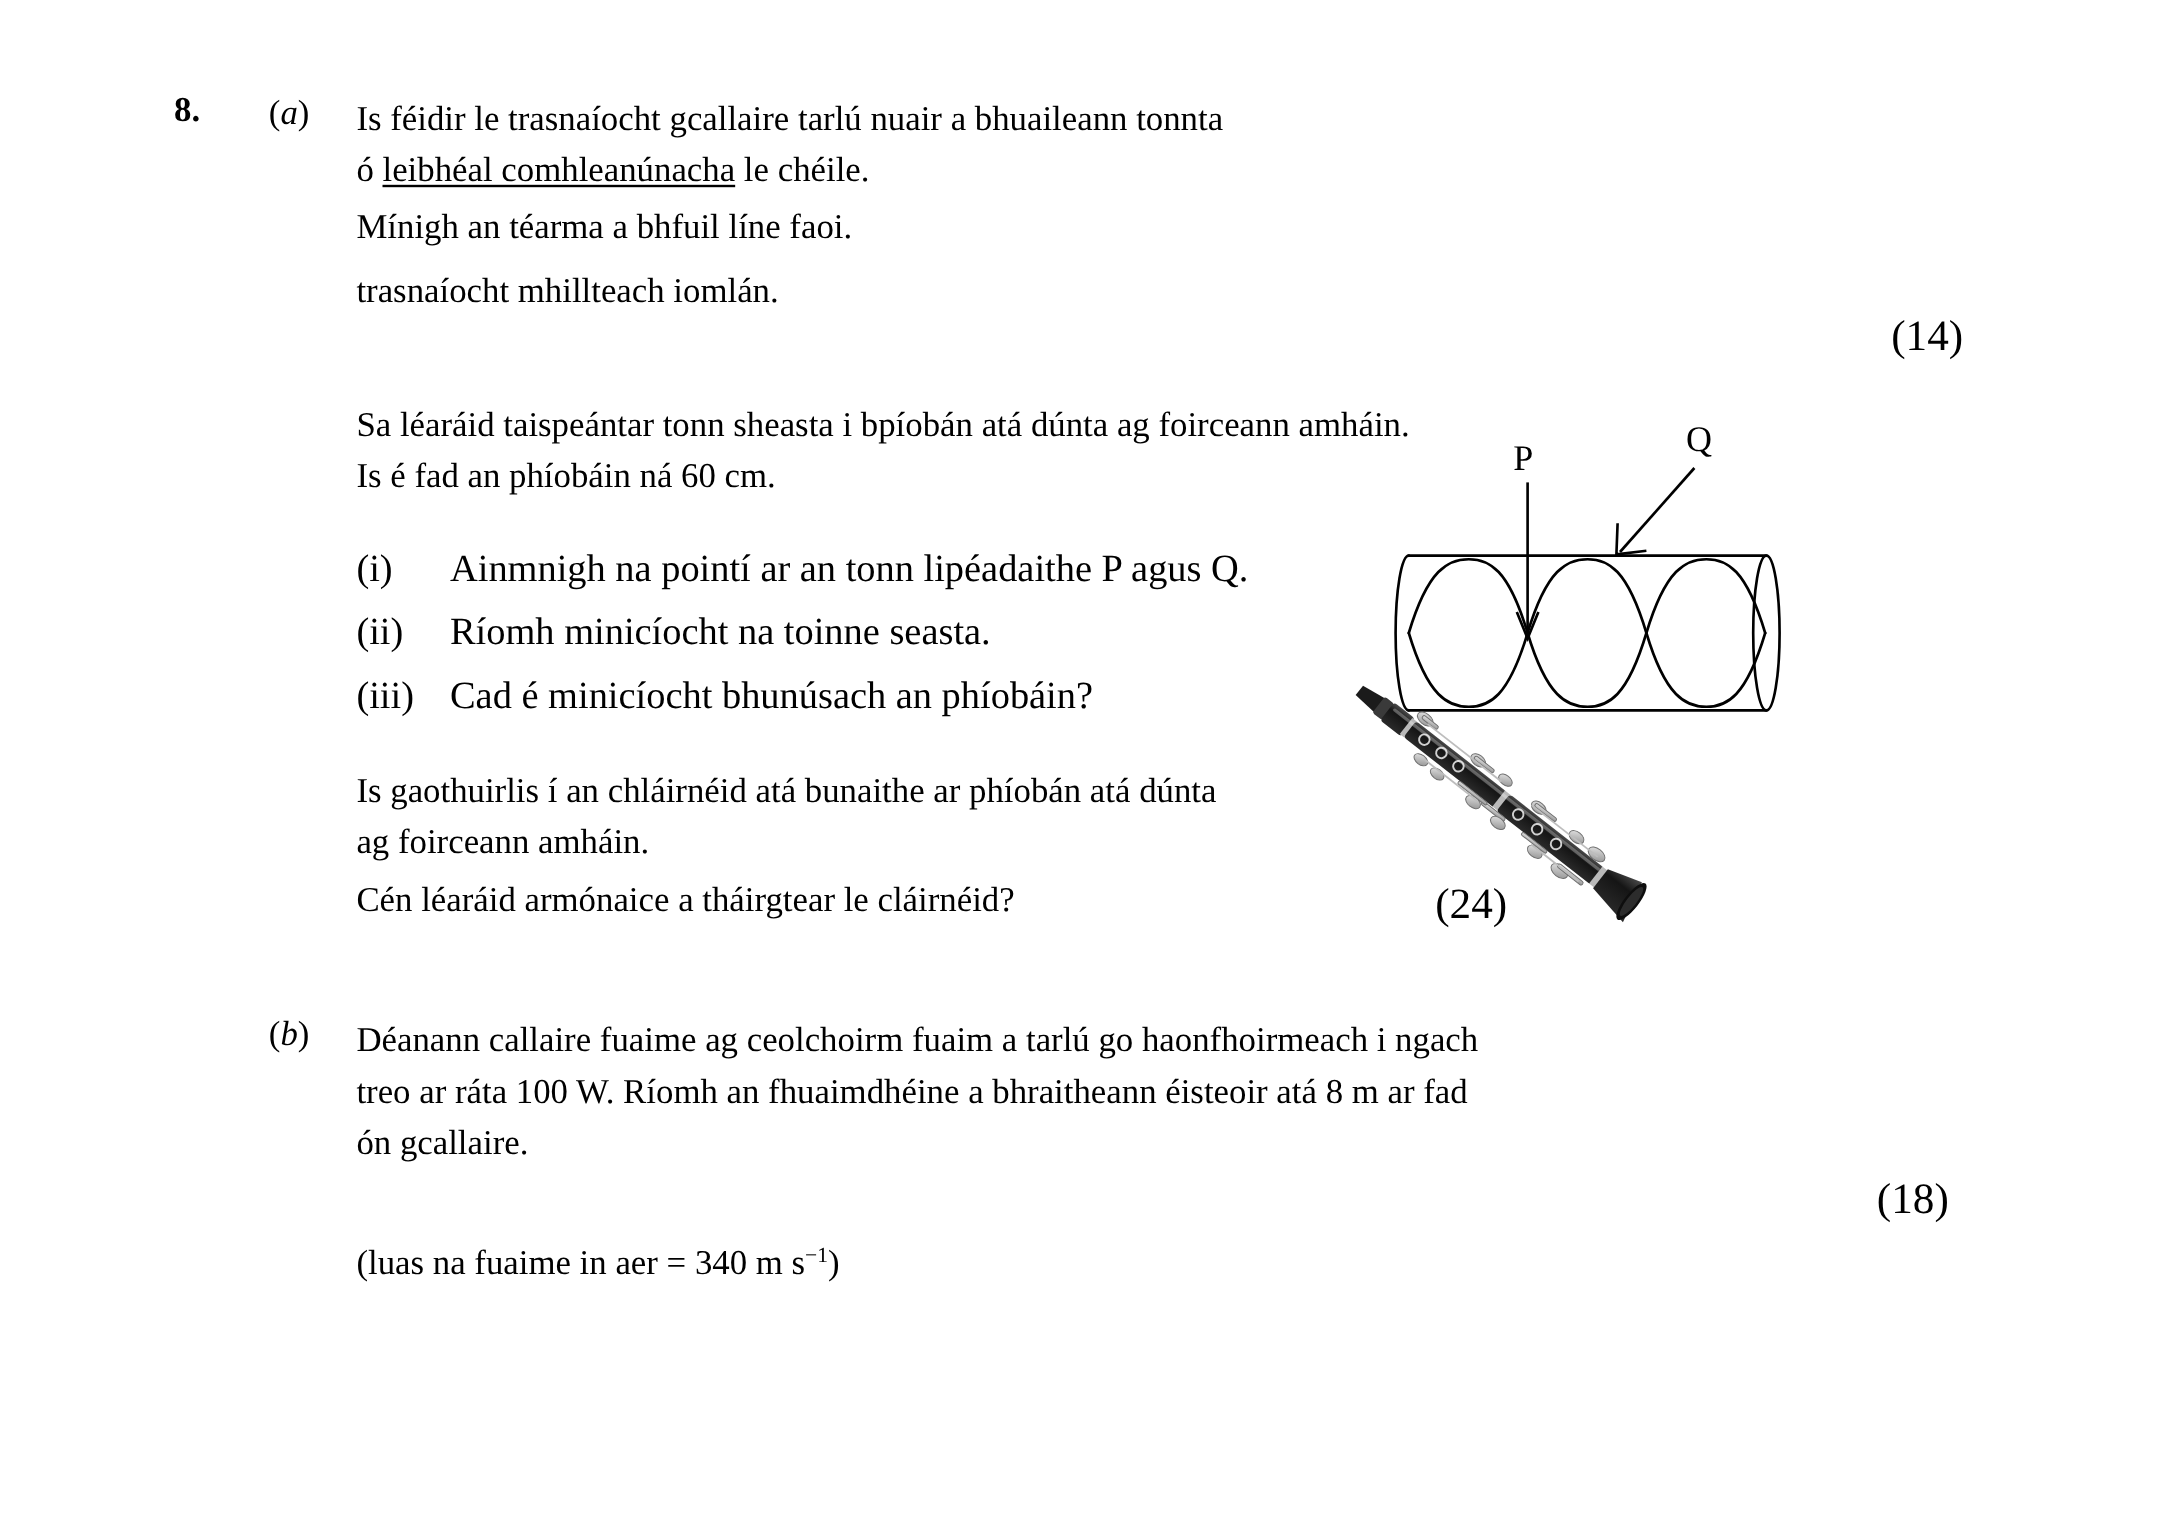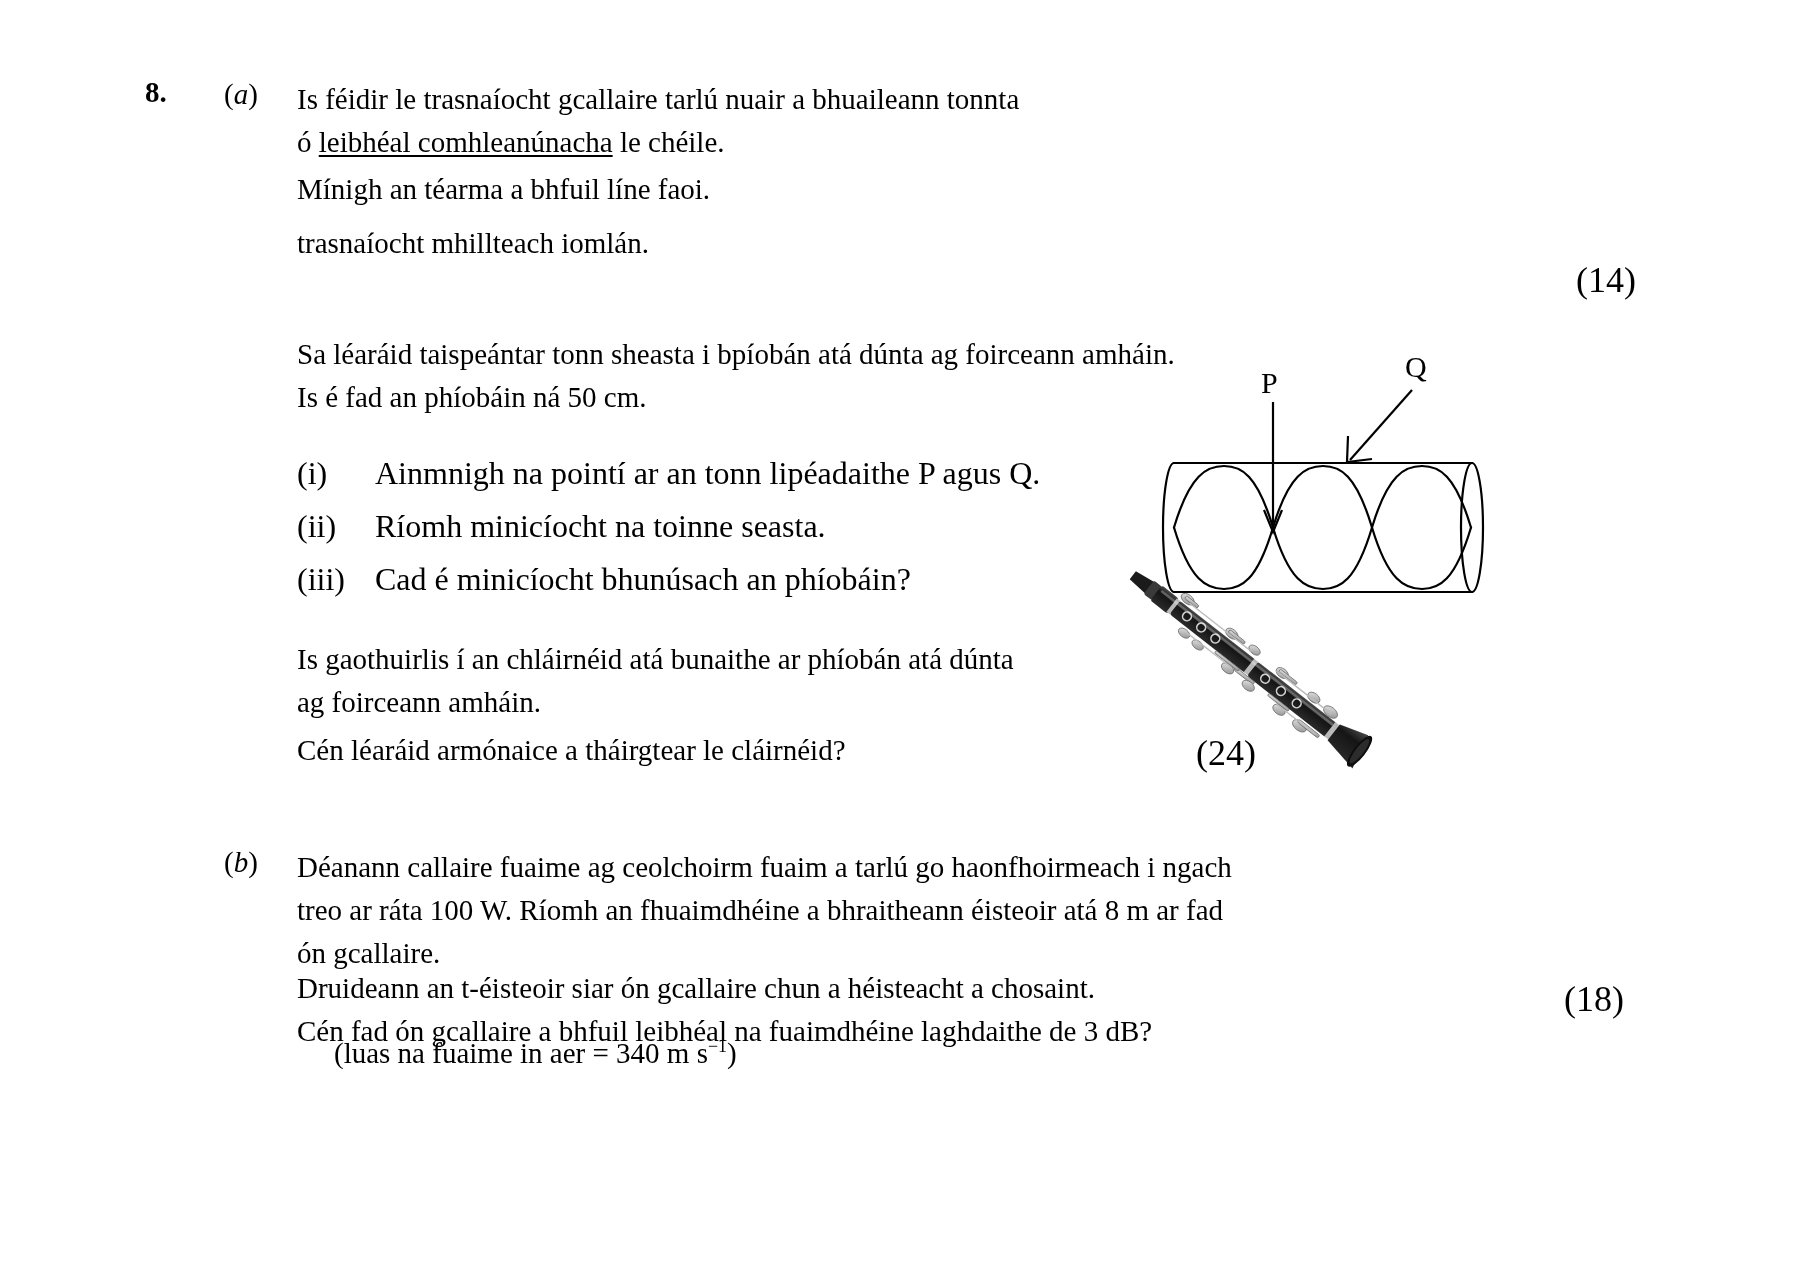"Is é fad an phíobáin" span.ln { text: 50 -> 60 }
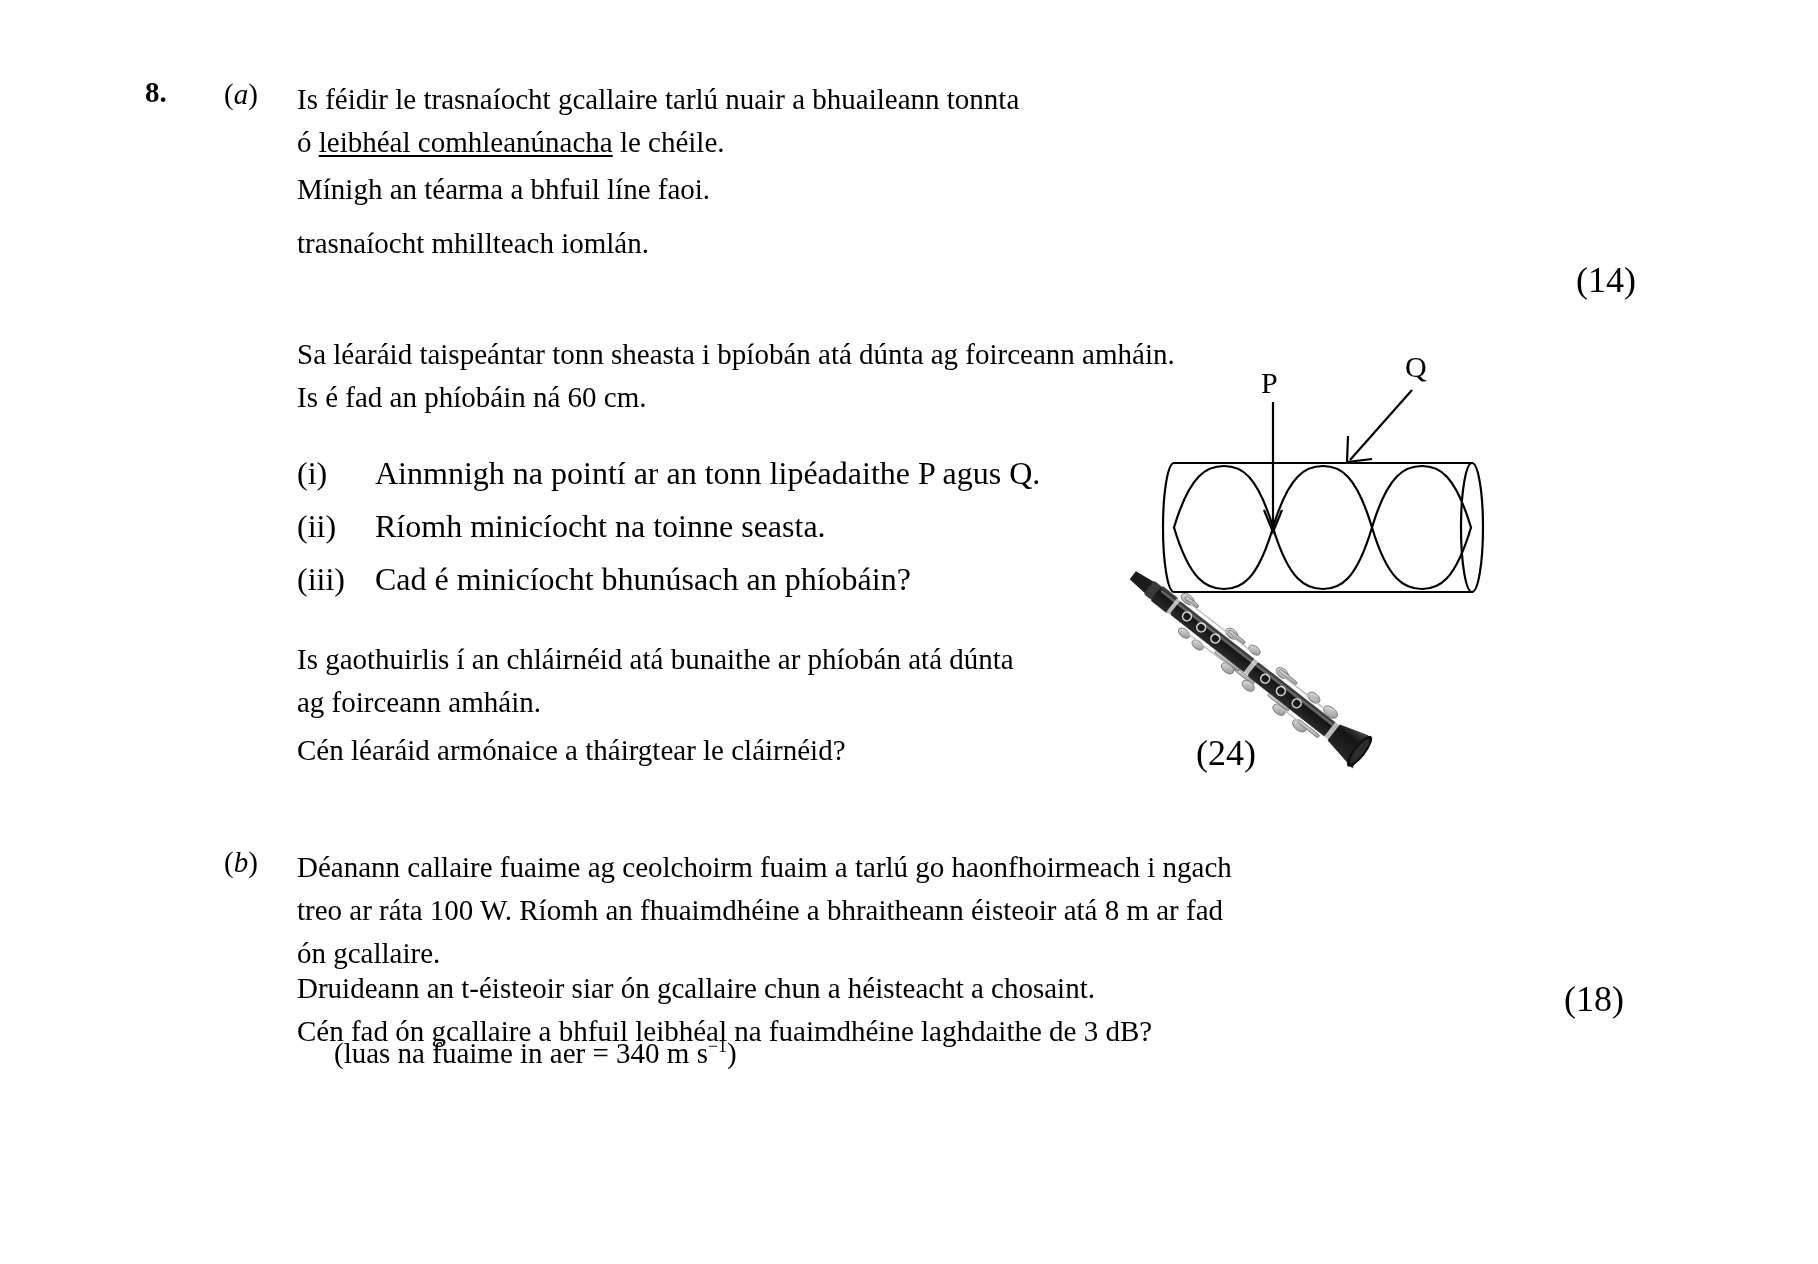"Druideann an t-éisteoir siar ón" div.block { html: <div> <span>Druideann an t-éisteoir siar ón gcallaire chun a héisteacht a chosaint.</span> <span>Cén fad ón gcallaire a bhfuil leibhéal na fuaimdhéine laghdaithe de 3 dB?</span> </div> -> none }
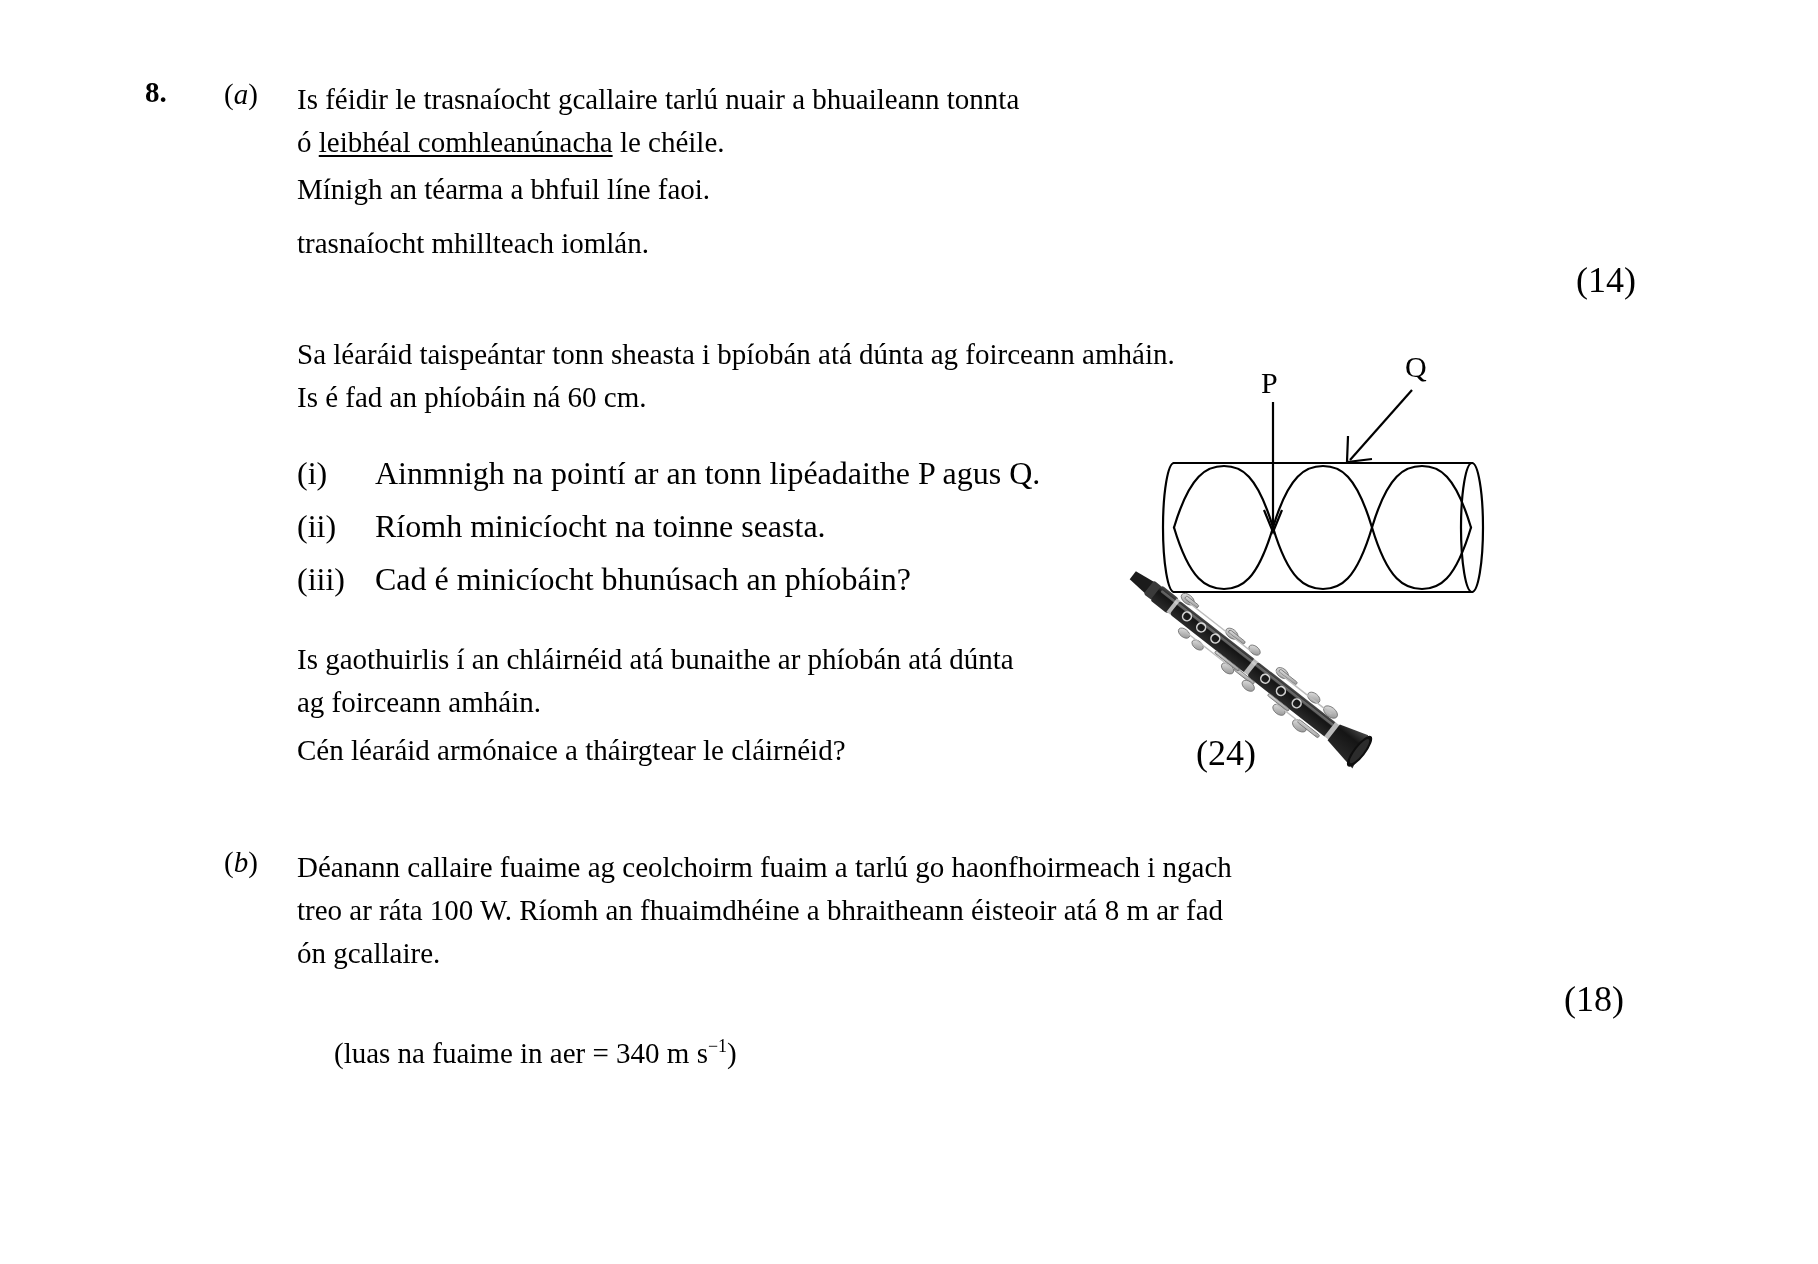"(luas na fuaime in aer" div.block { margin-left: 37px -> none }
